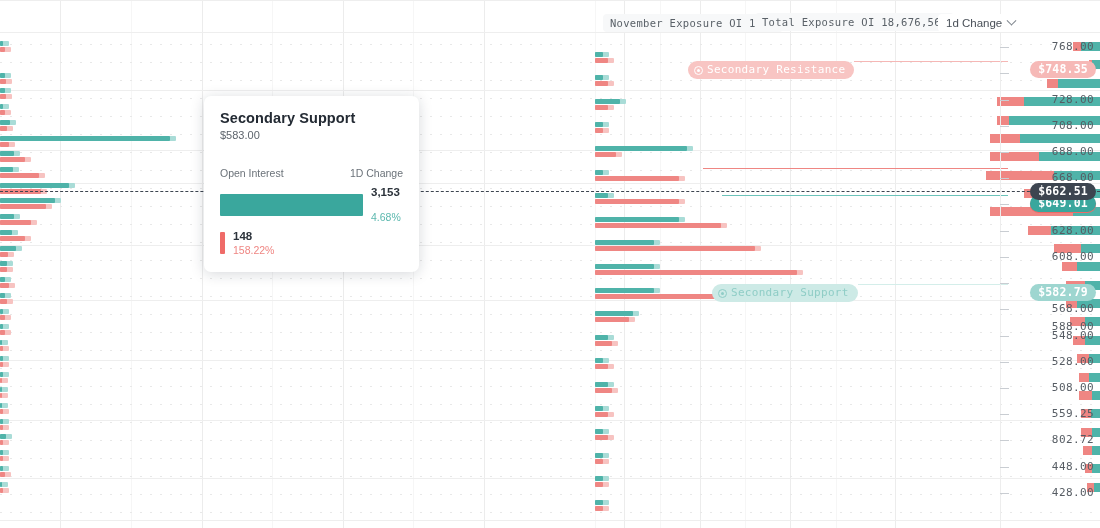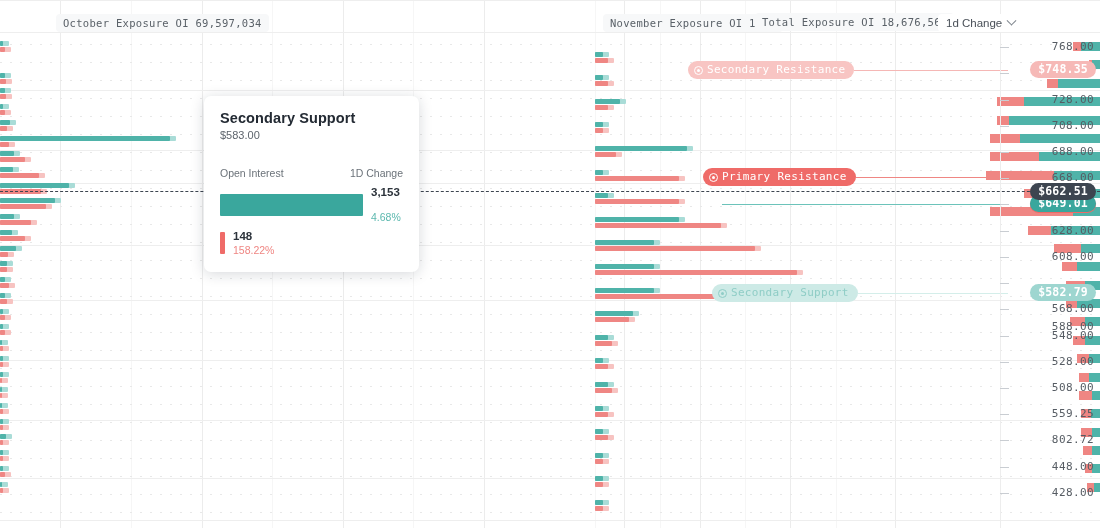"October Exposure OI 69,597,034" div.pill-label { html: <div>October Exposure OI 69,597,034</div> -> none }
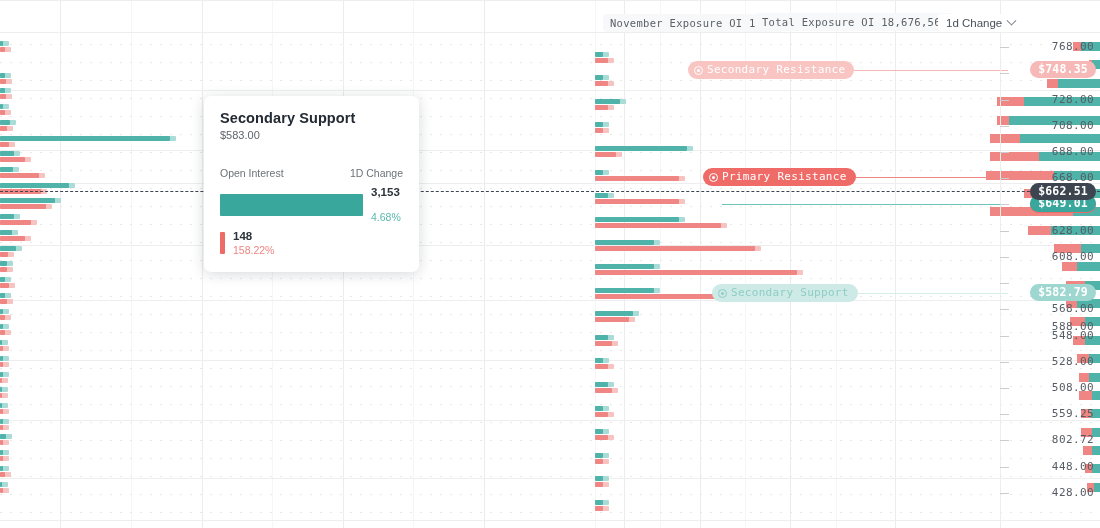"Secondary Resistance" .lvl { align-items: center -> flex-start }
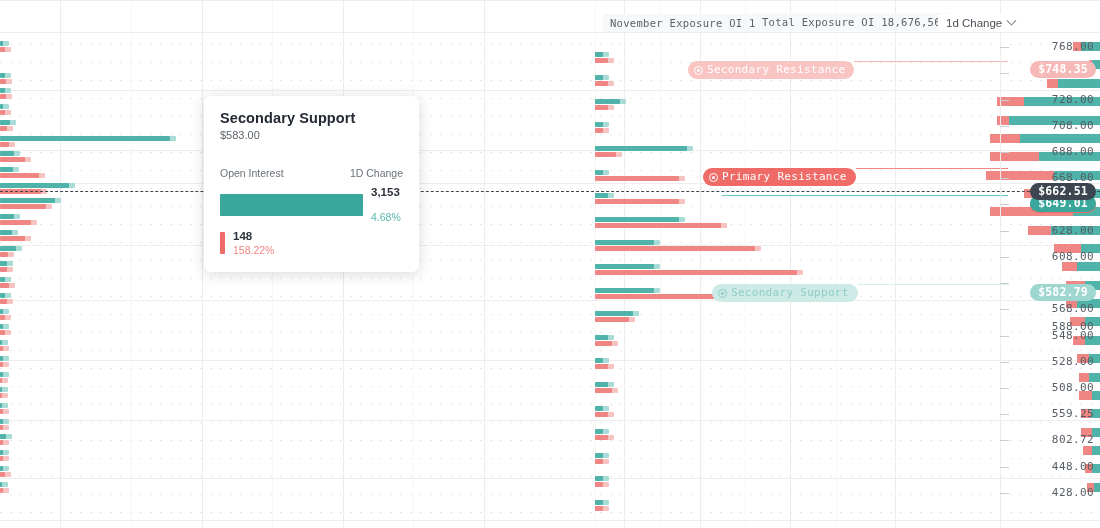"Primary Resistance" div.lvl-tag { html: <div> <span></span> <span>Primary Resistance</span> </div> -> none }
